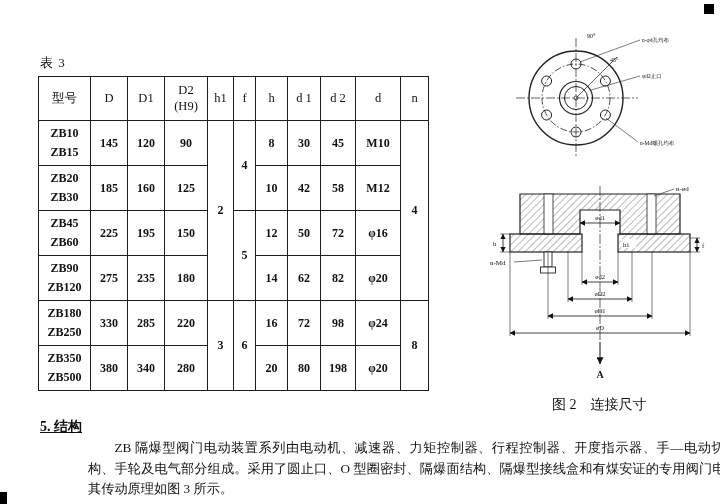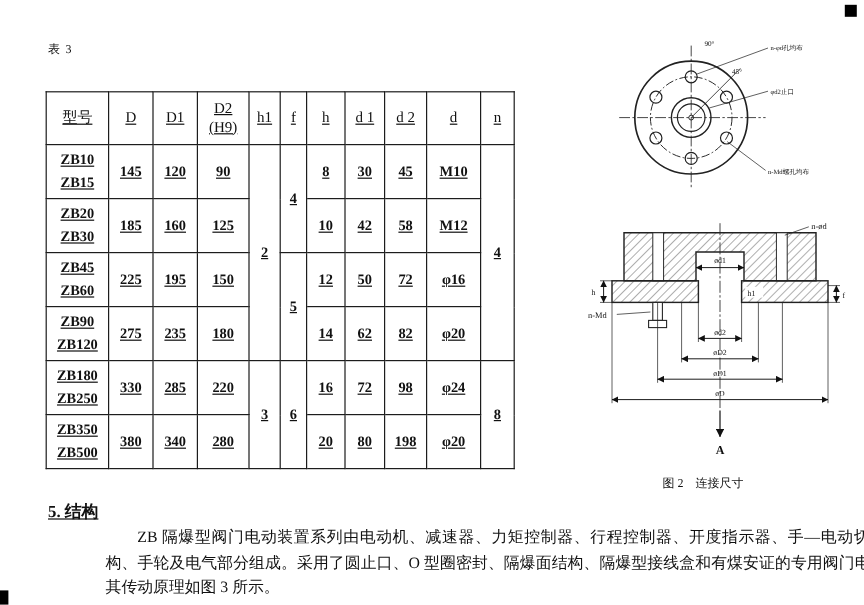"表 3" .table-title { font-size: 10px -> 13px; margin-top: none -> 20px }
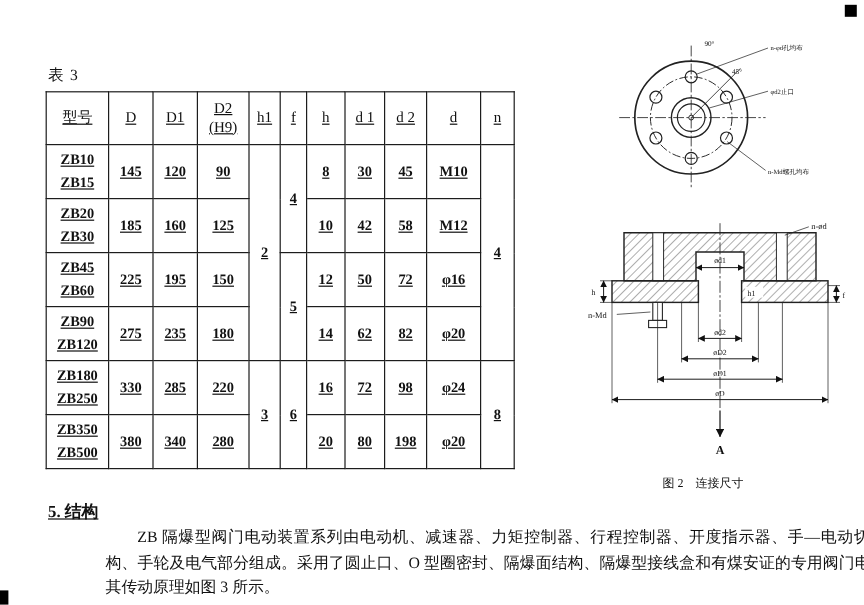"型号" table.dim { text-decoration: underline -> none }
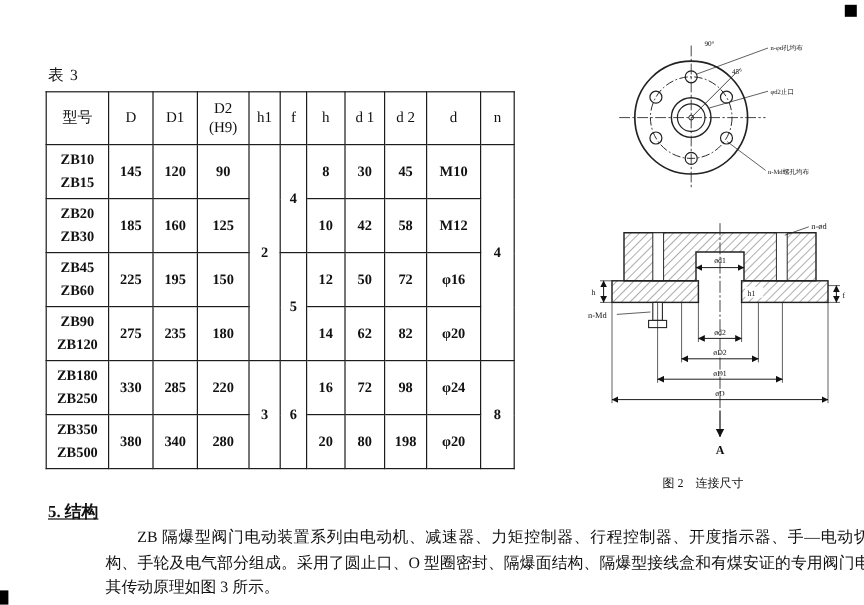"图 2 连接尺寸" .fig-caption { font-size: 10px -> 14px }
